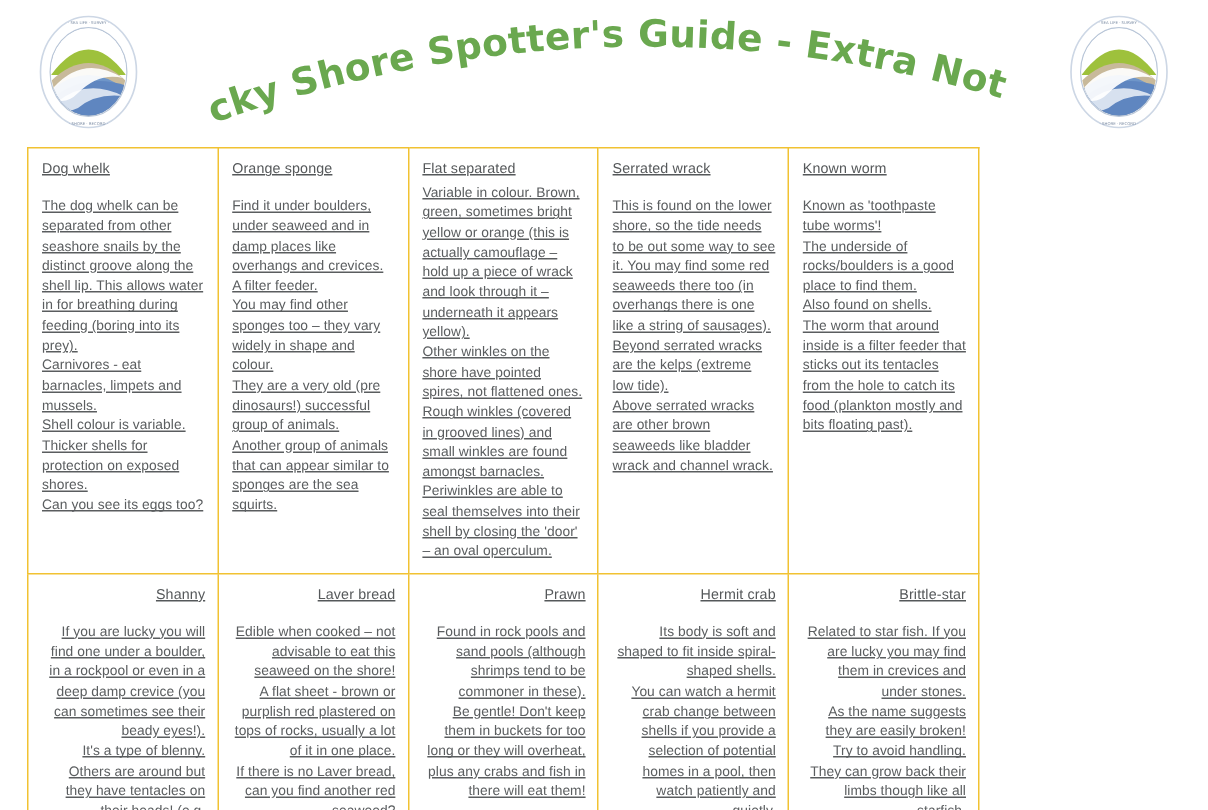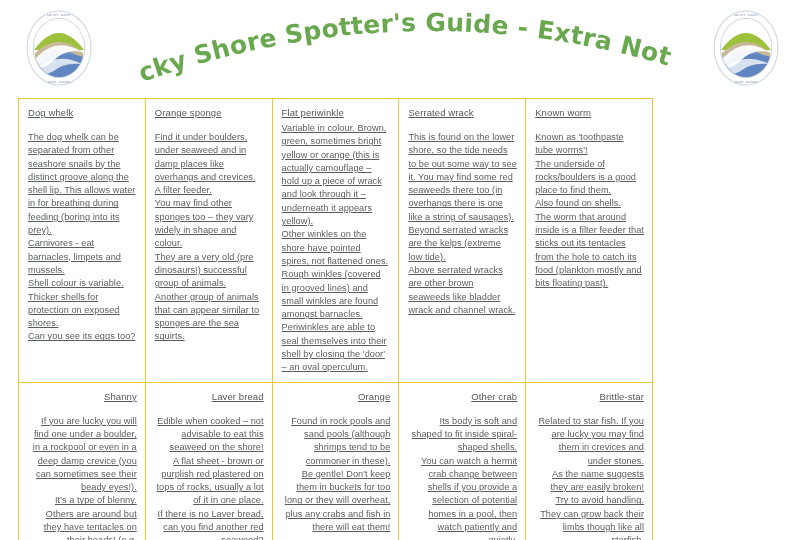"Flat periwinkle" p.card-title { text: periwinkle -> separated }
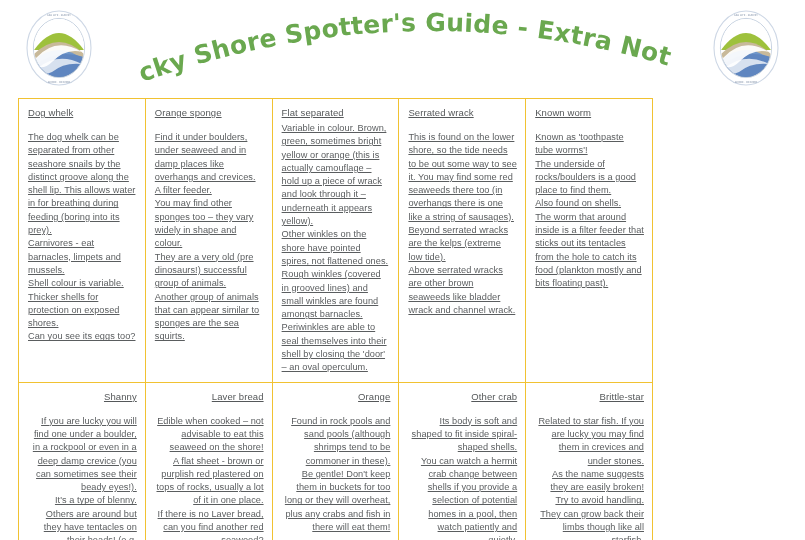"Orange" p.card-title { text: Orange -> Prawn }
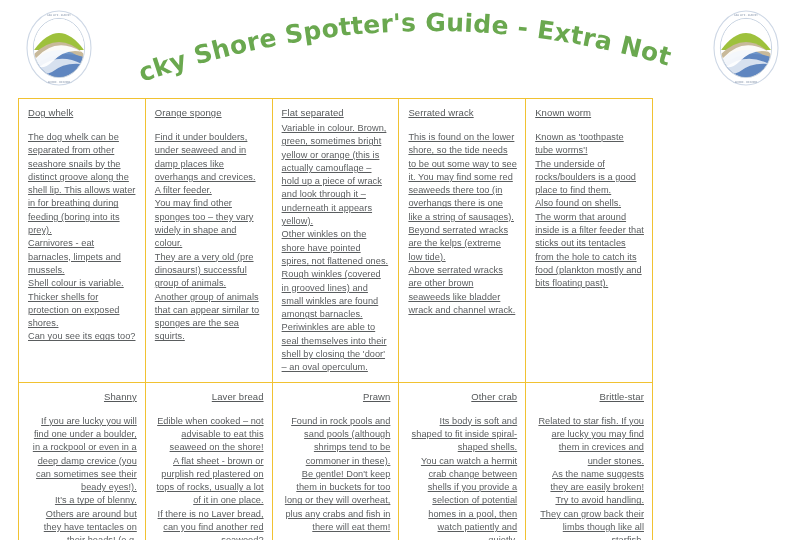"Other crab" p.card-title { text: Other -> Hermit }
